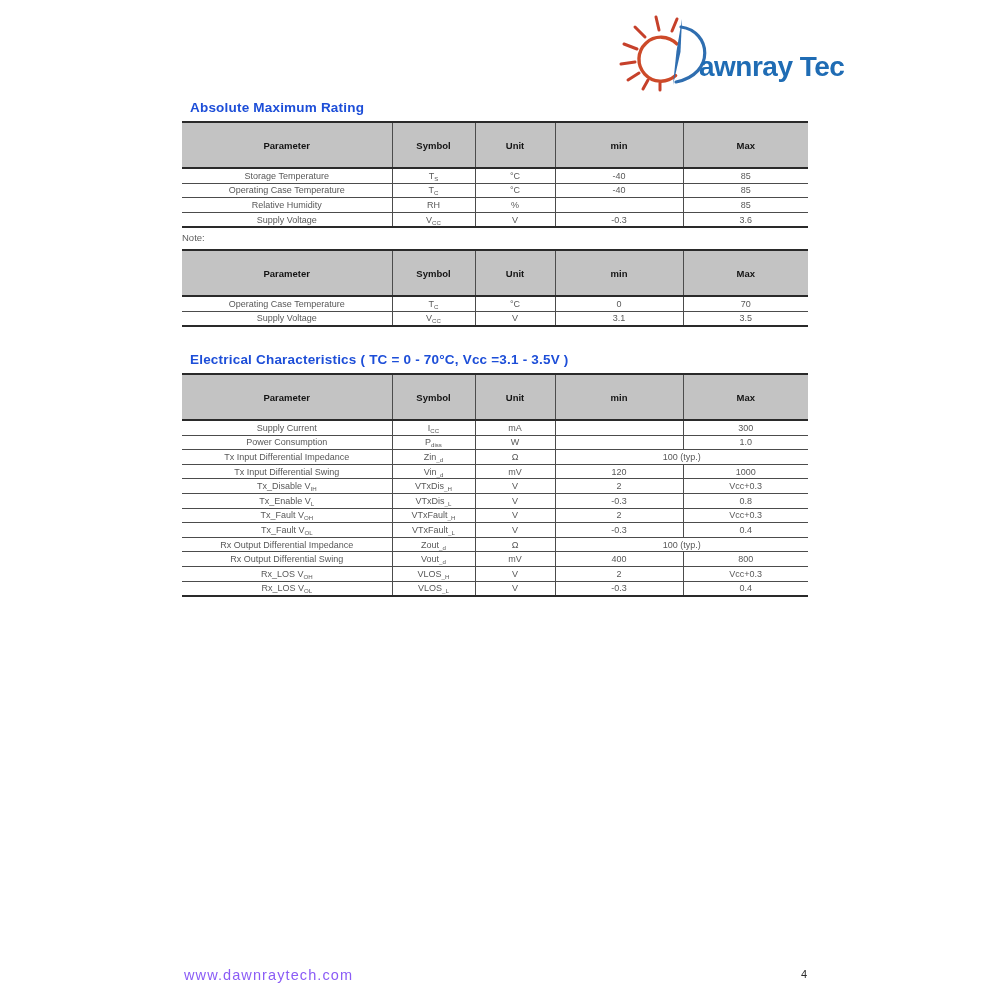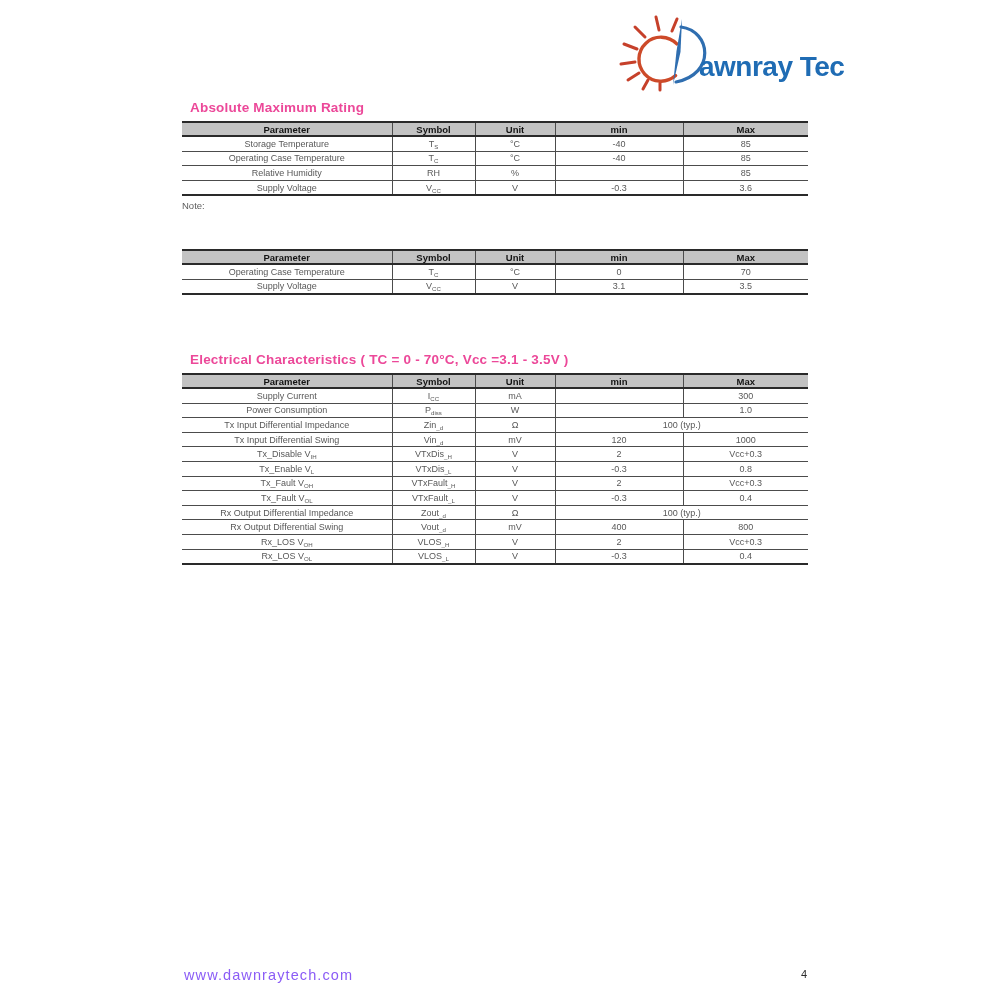"Absolute Maximum Rating" .sec-title { color: #ec4899 -> #1d4ed8 }
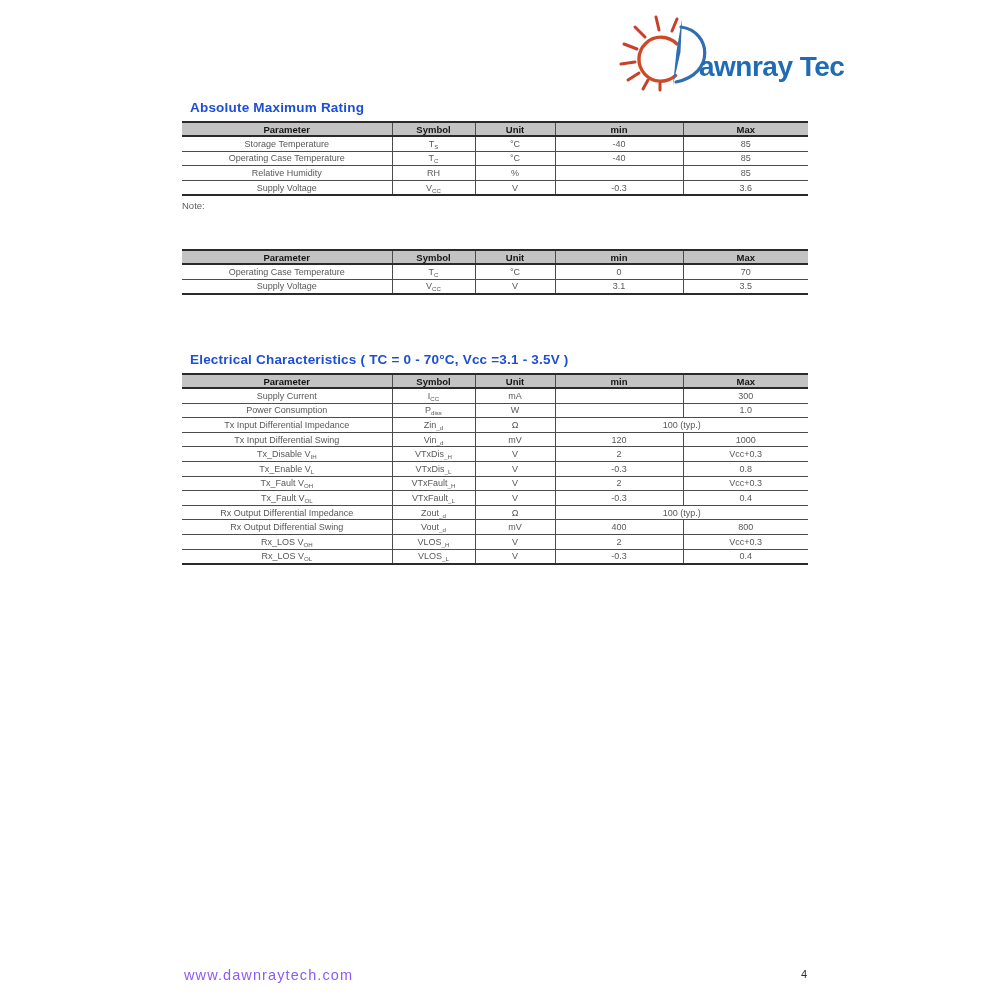"Parameter" table.spec th { padding: 0 -> 16px }
